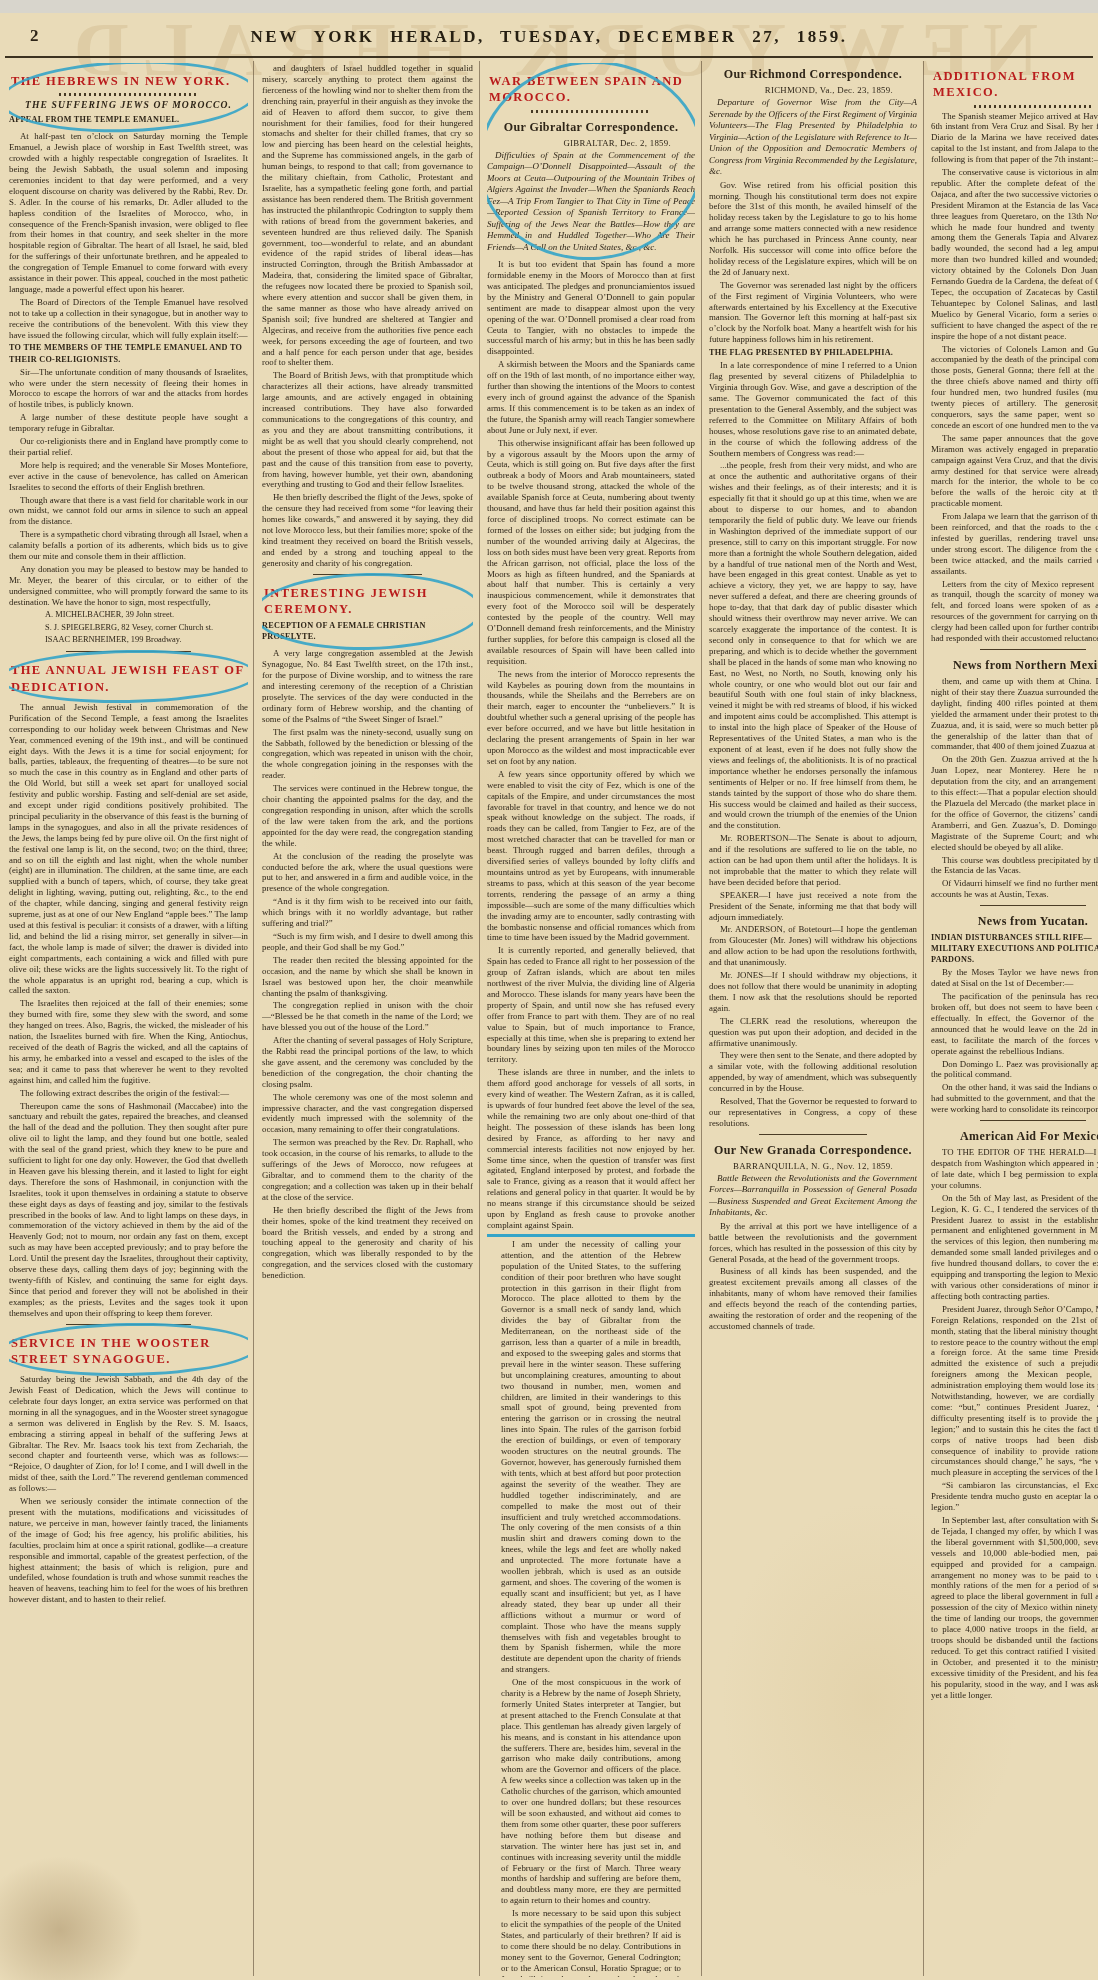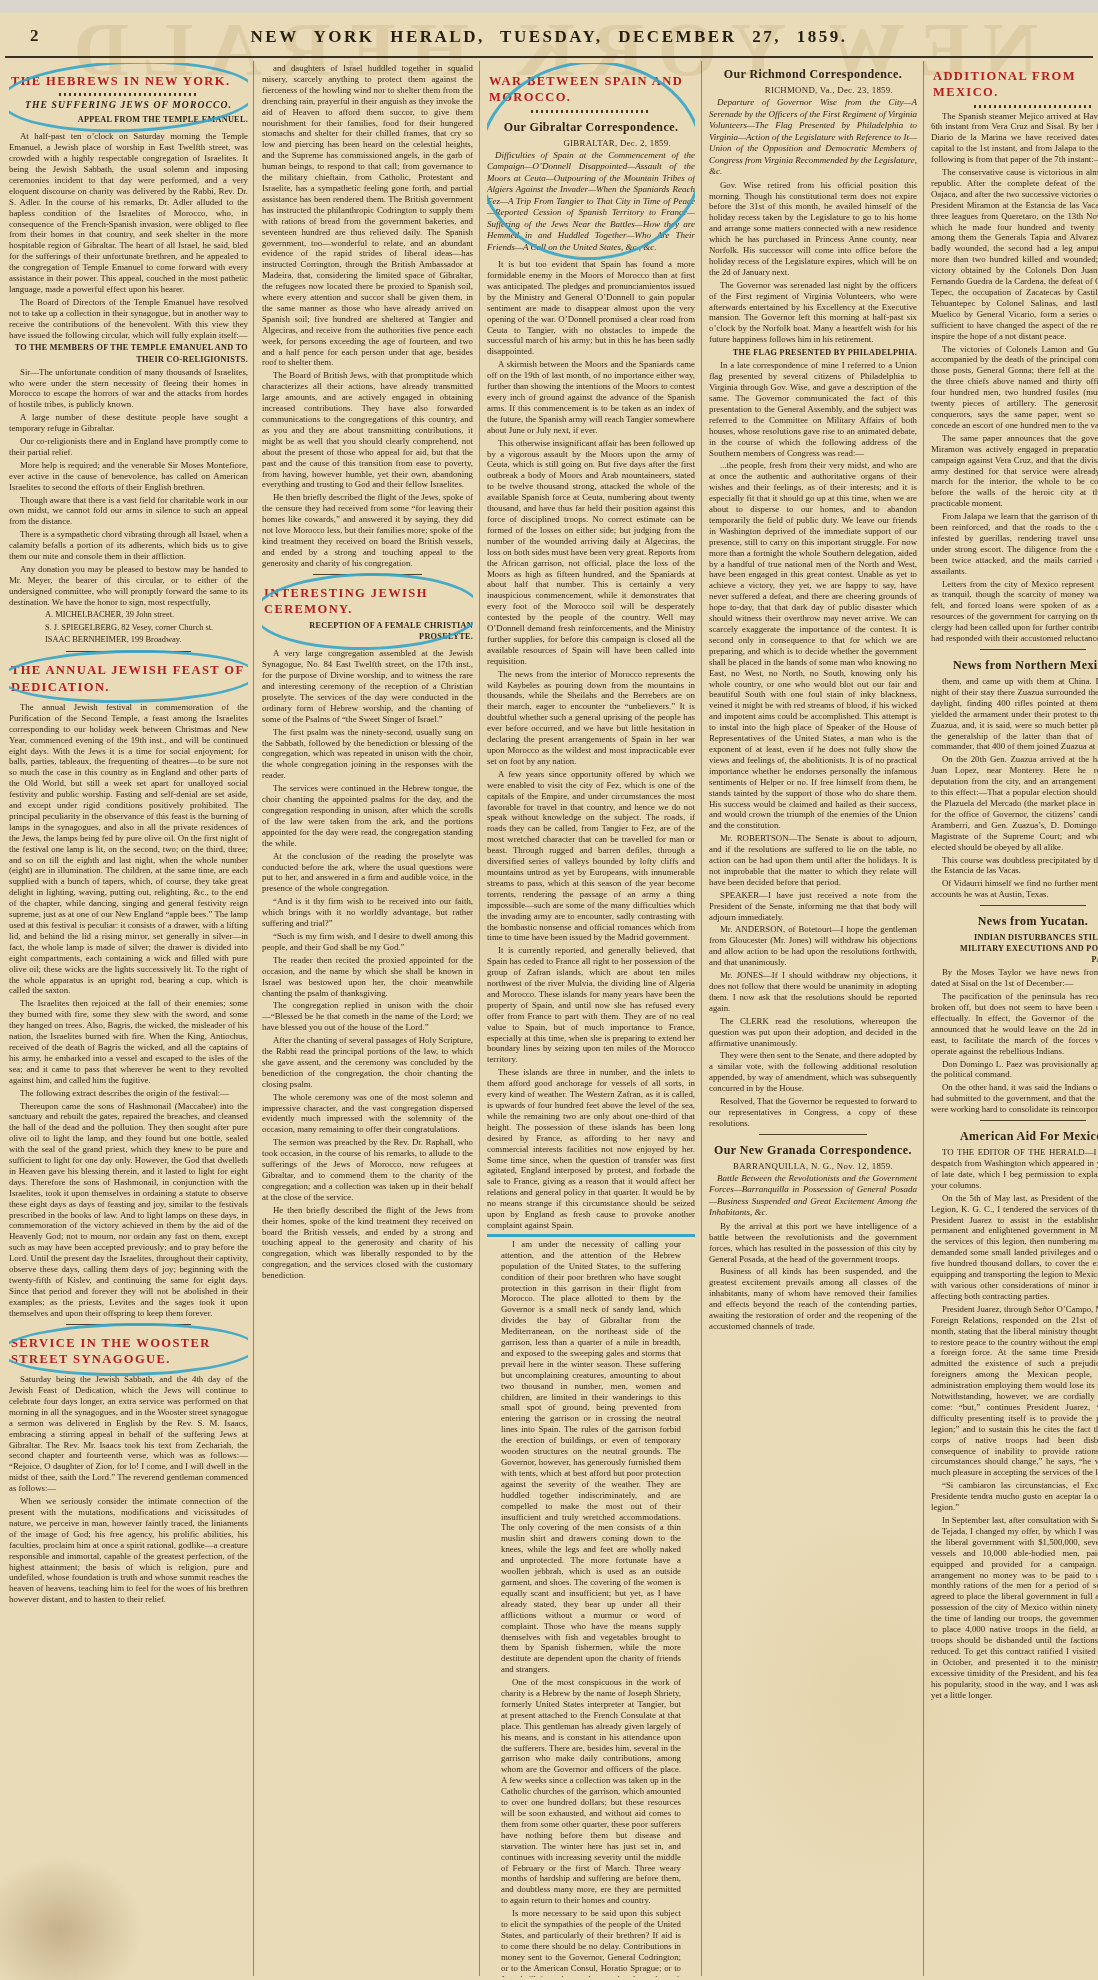"APPEAL FROM THE TEMPLE EMANUEL." .subhead2 { text-align: right -> left }
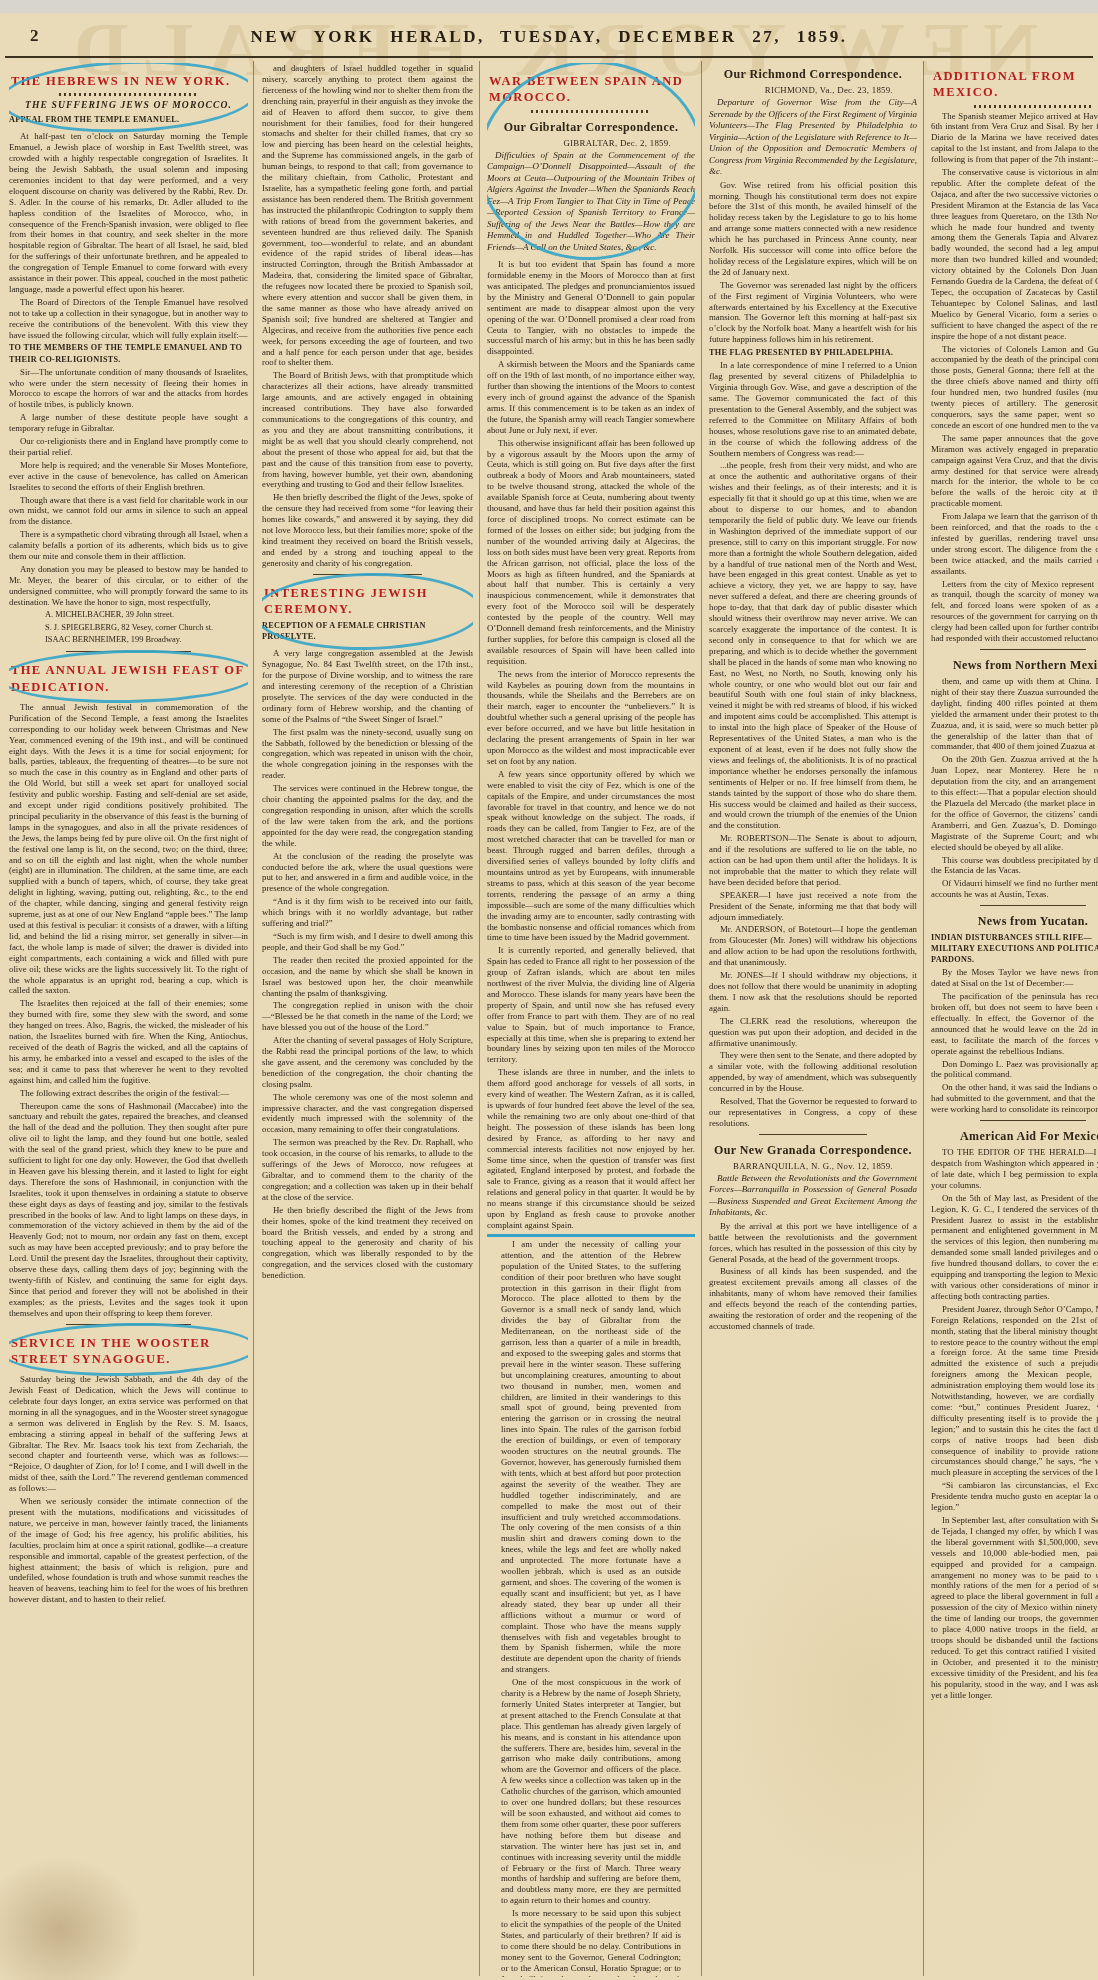"The reader then recited the" div.blk { text: proxied -> blessing }
